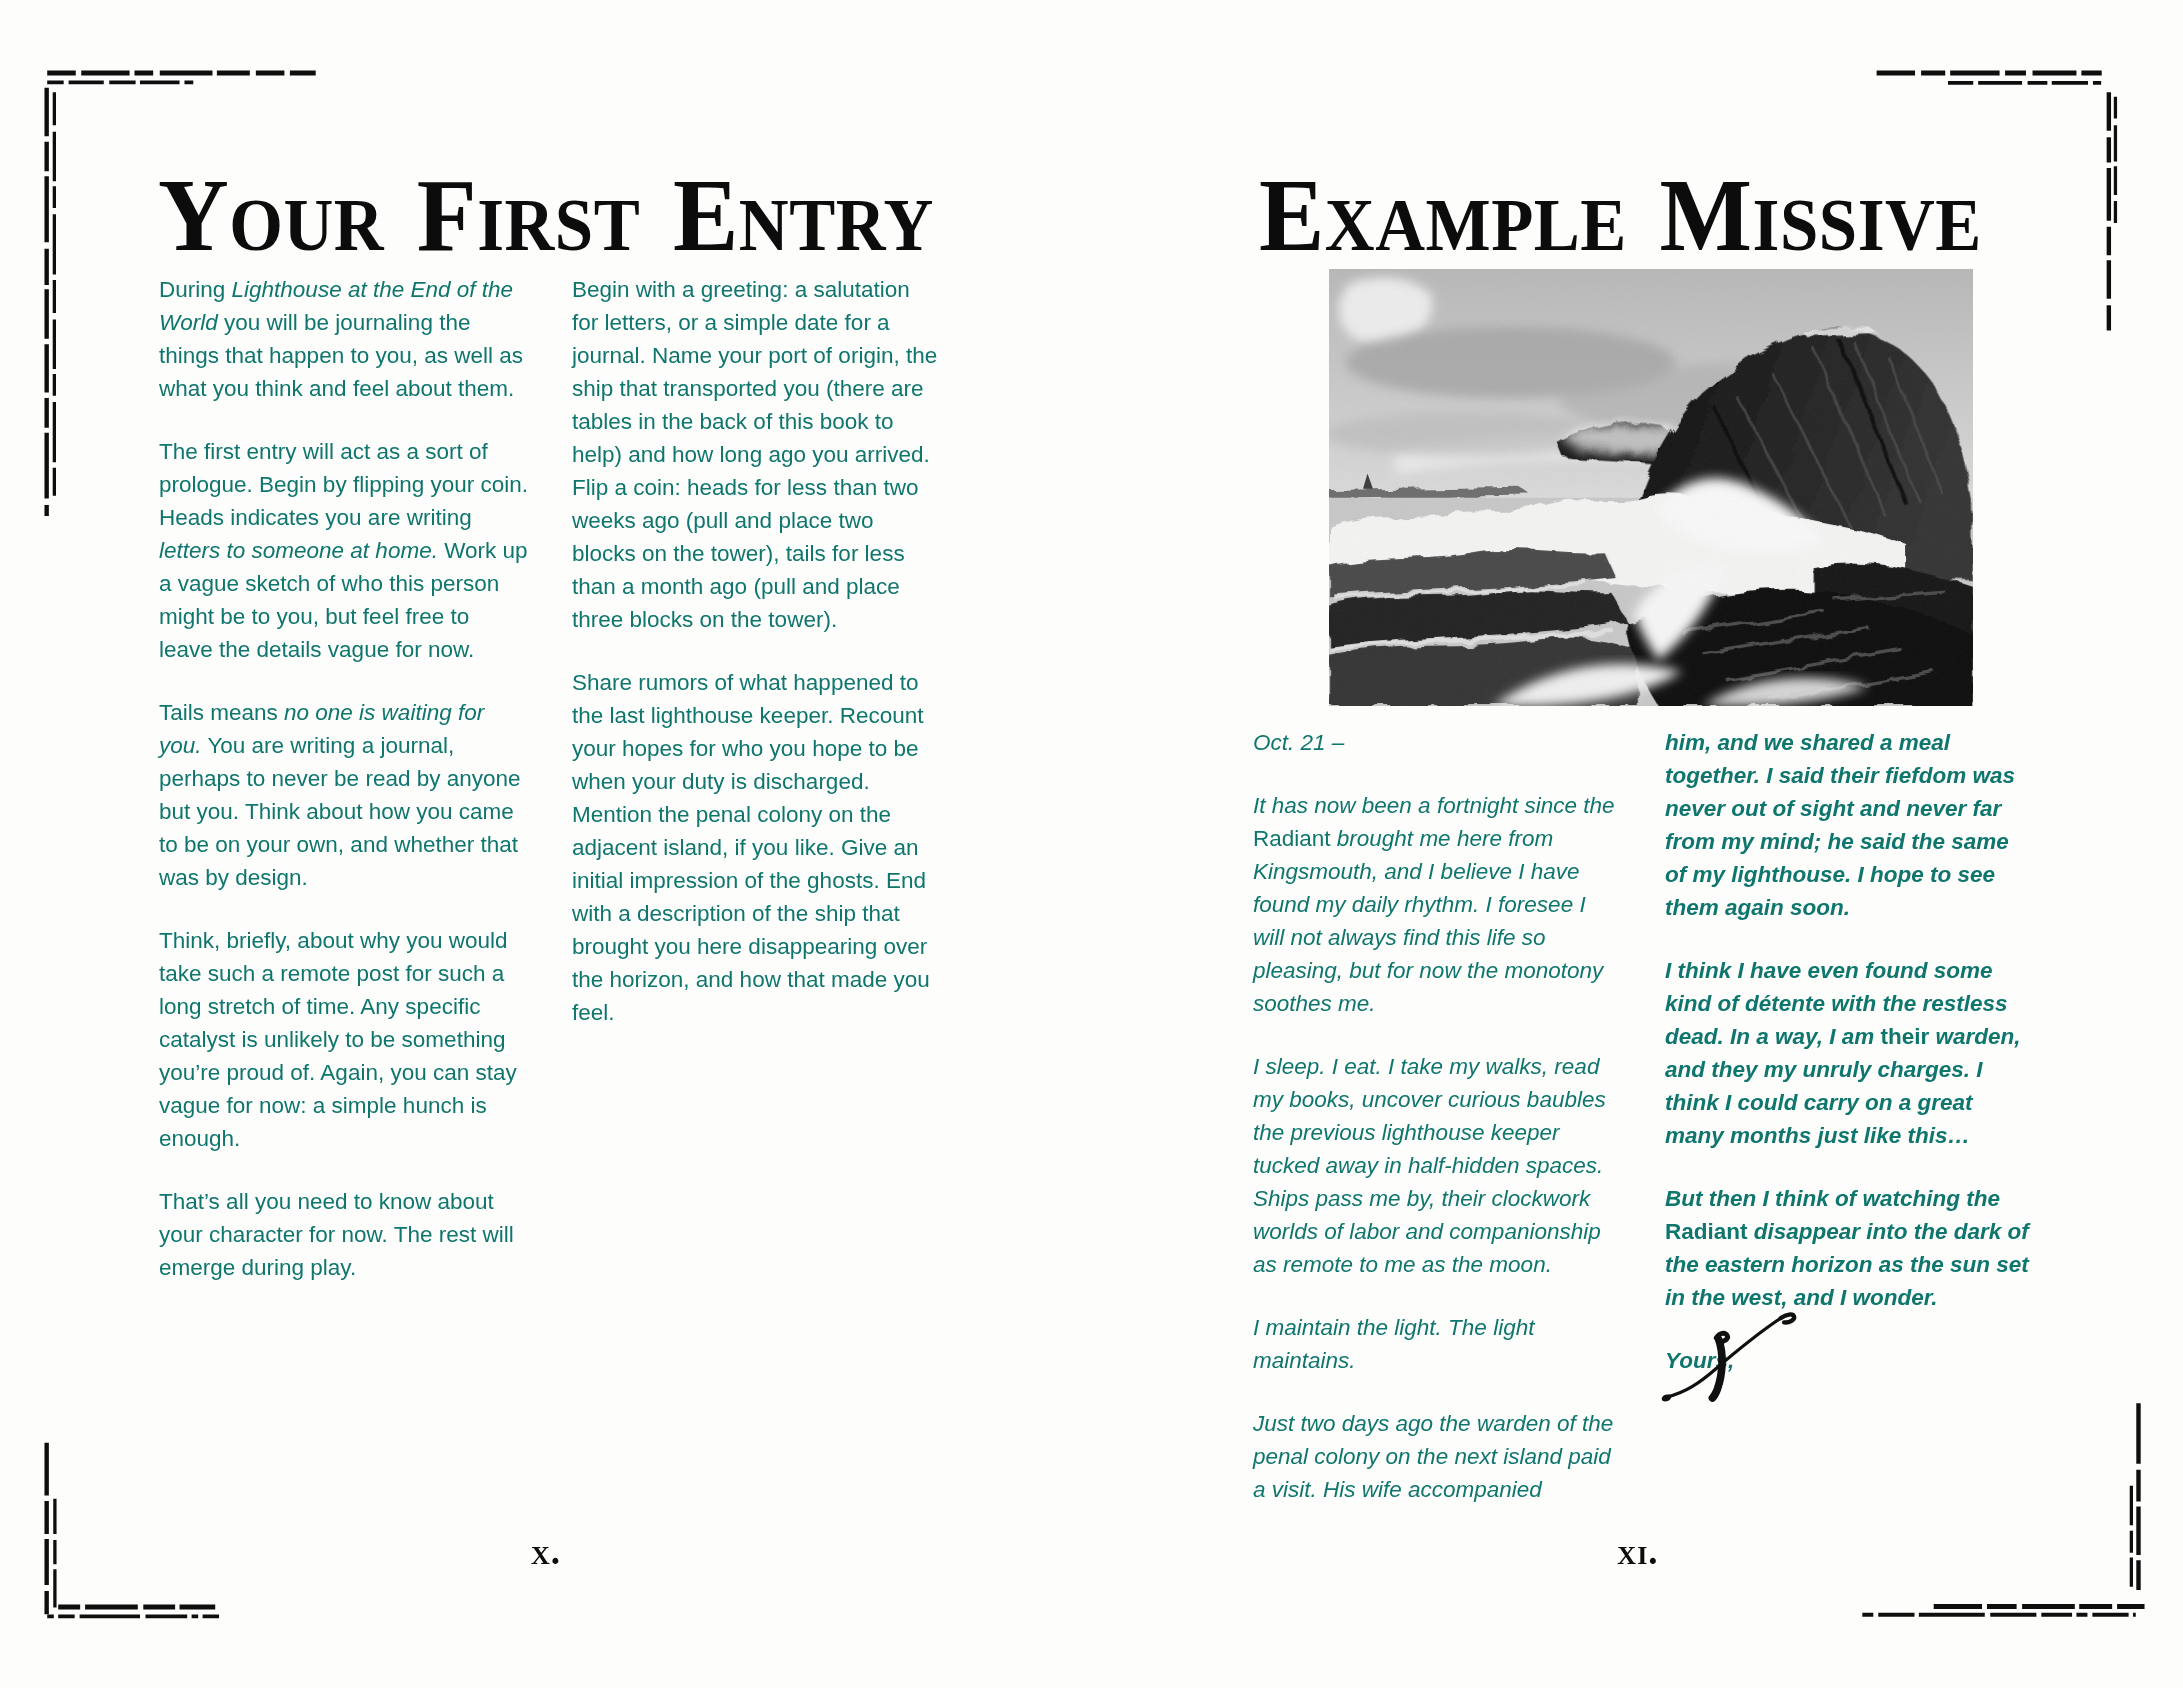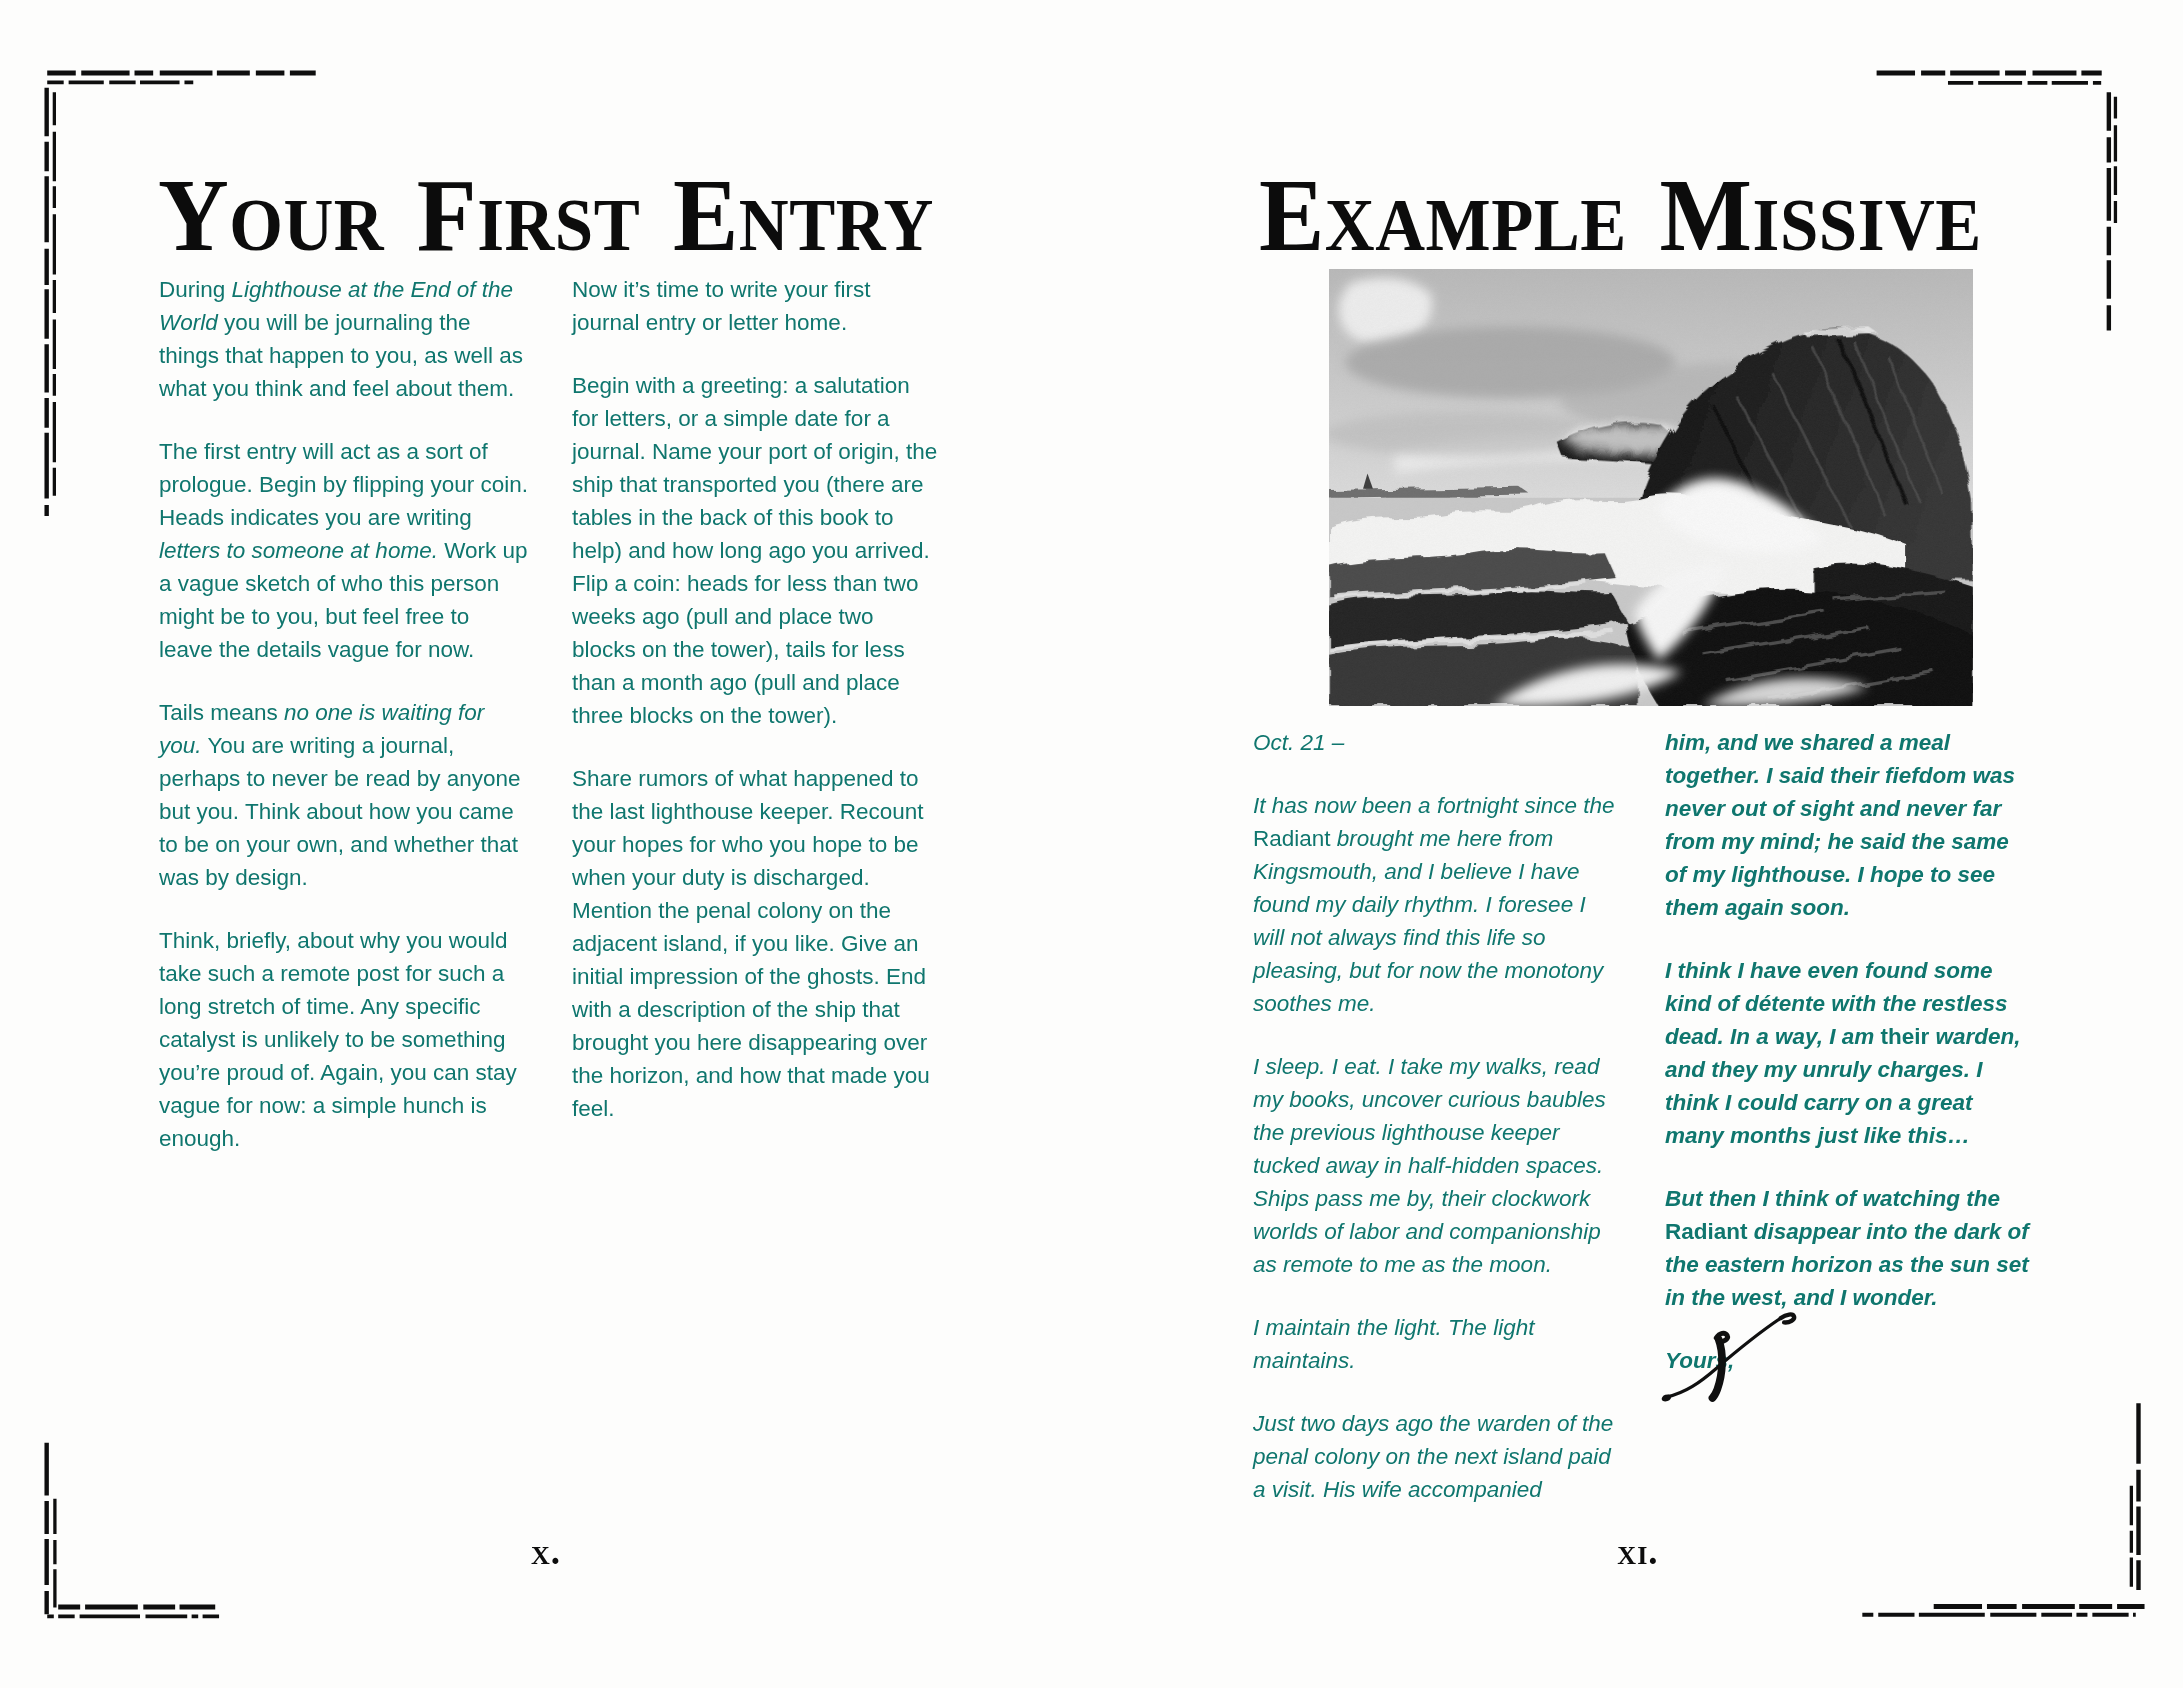"Now it’s time to write" p { html: <p><span>Now it’s time to write your first journal entry or letter home.</span></p> -> none }
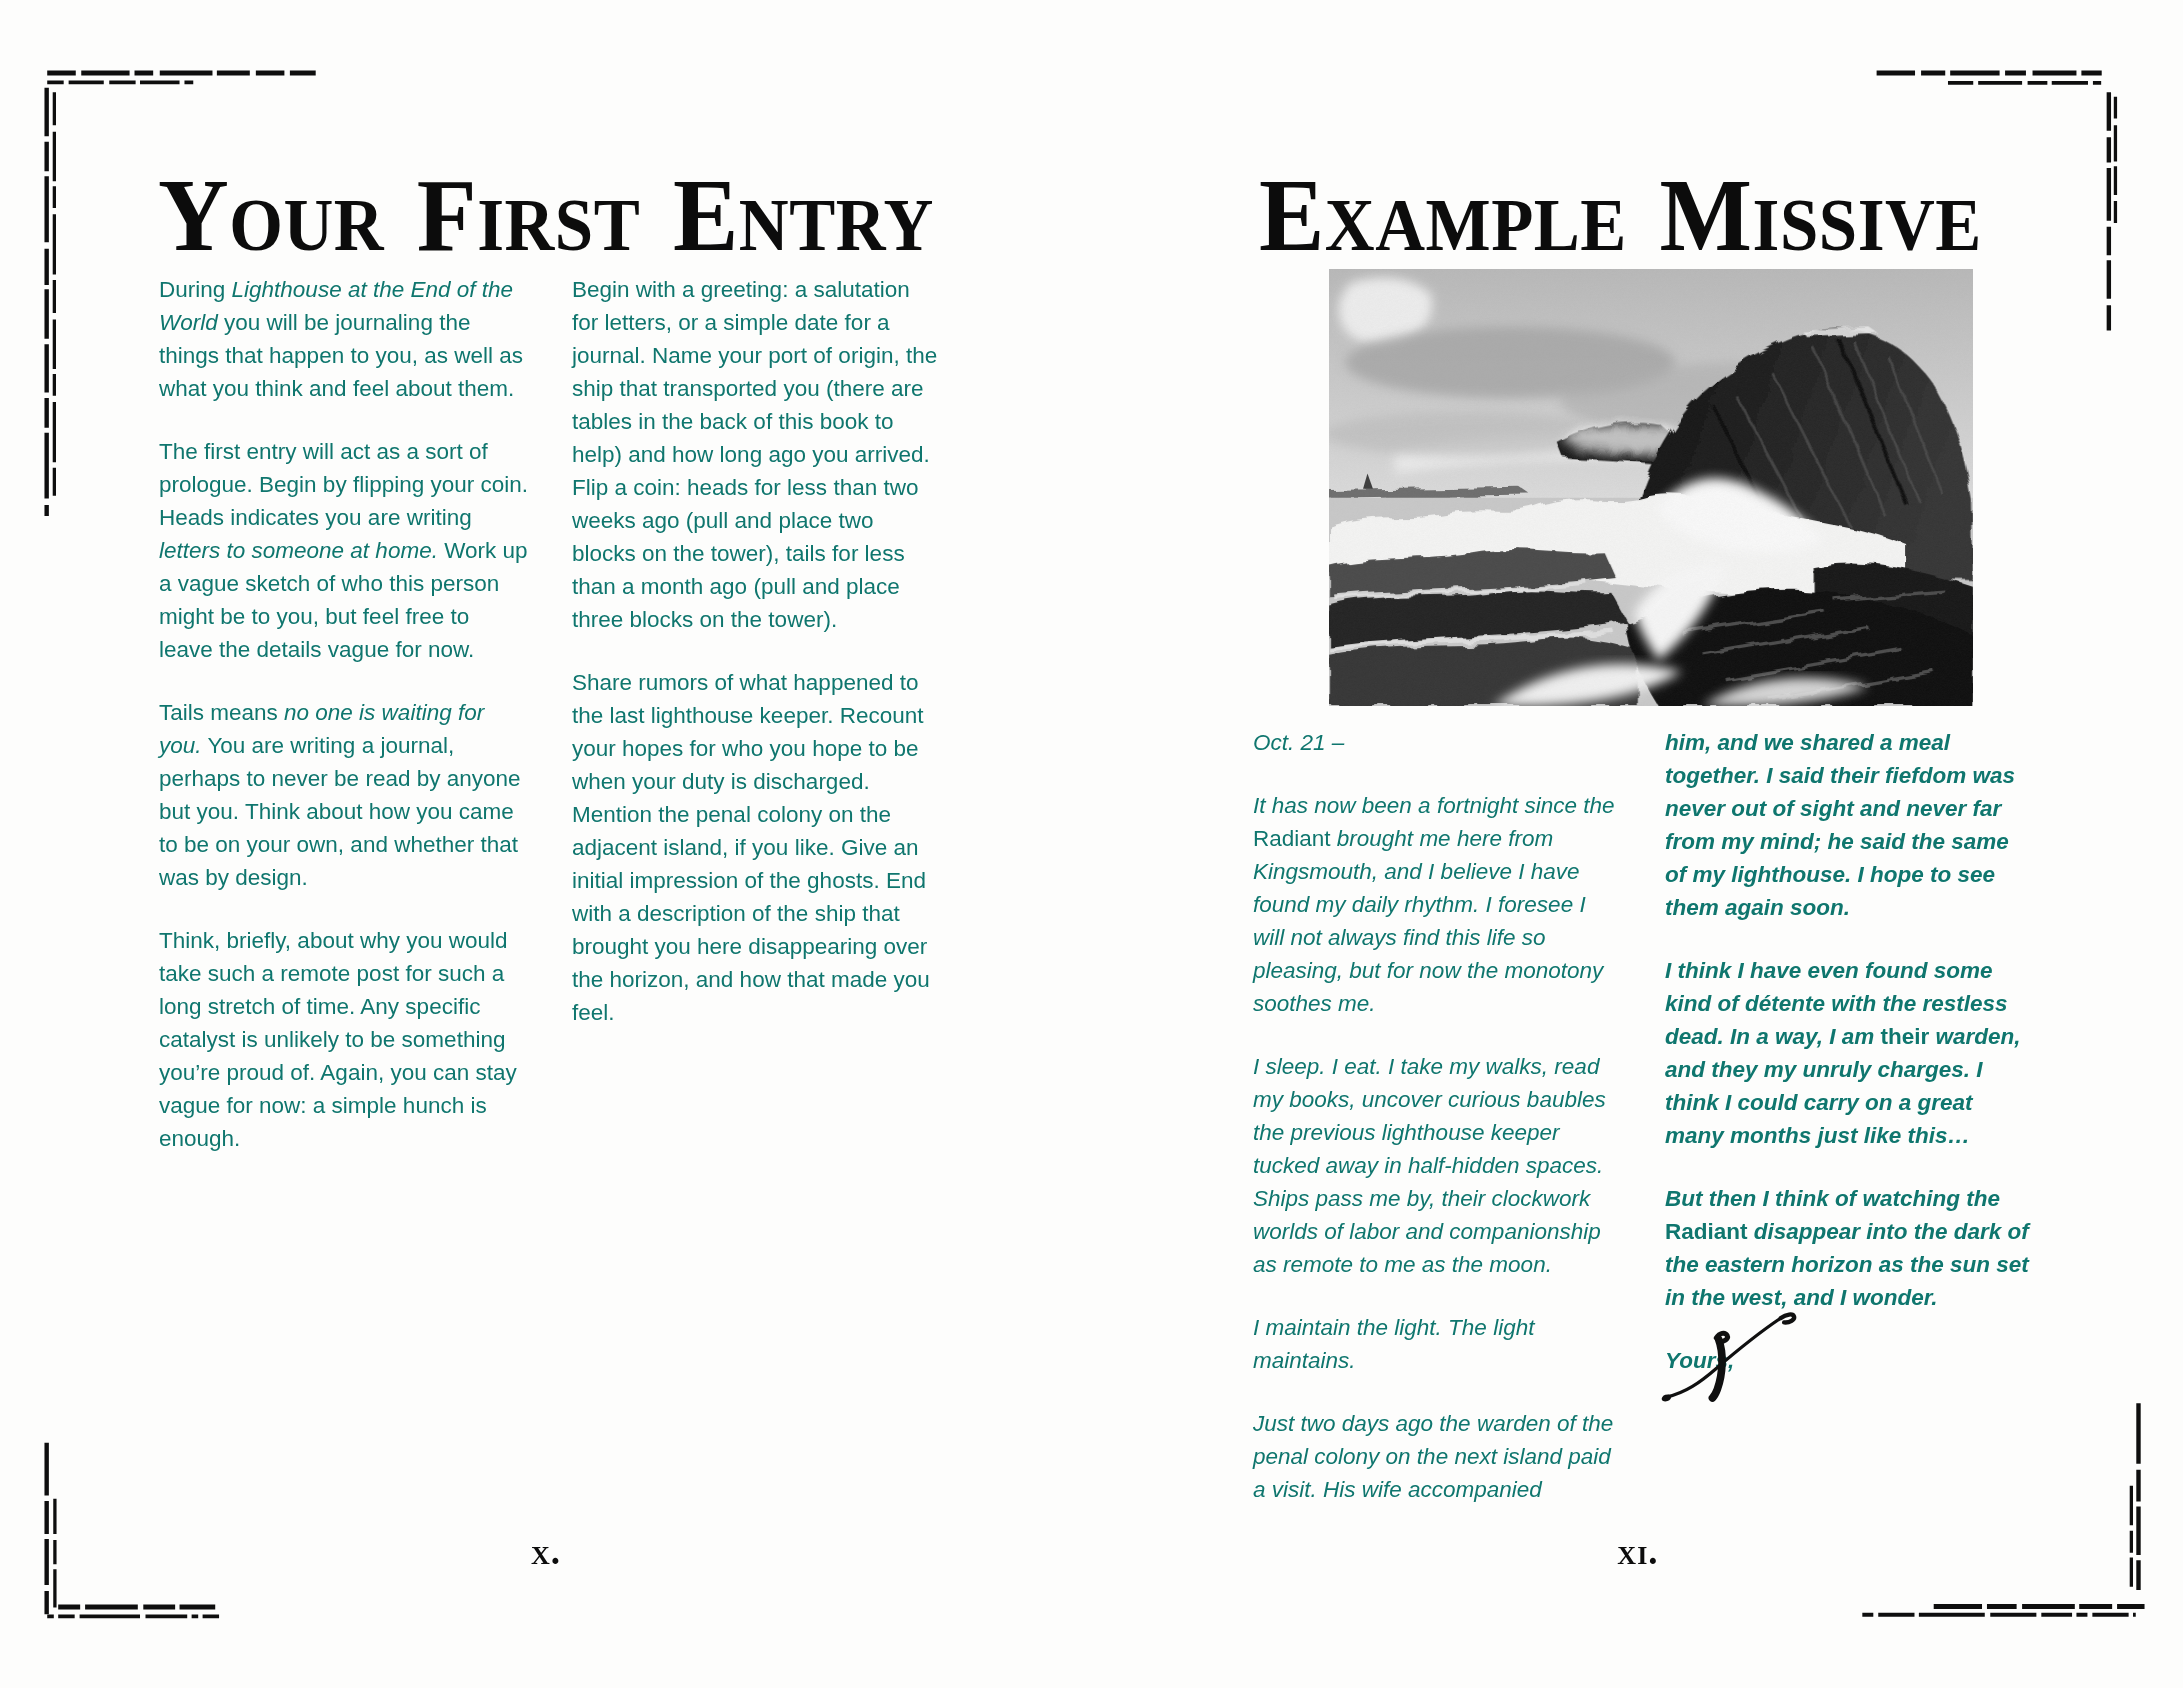"That’s all you need to" p { html: none -> <p><span>That’s all you need to know about your character for now. The rest will emerge during play.</span></p> }
